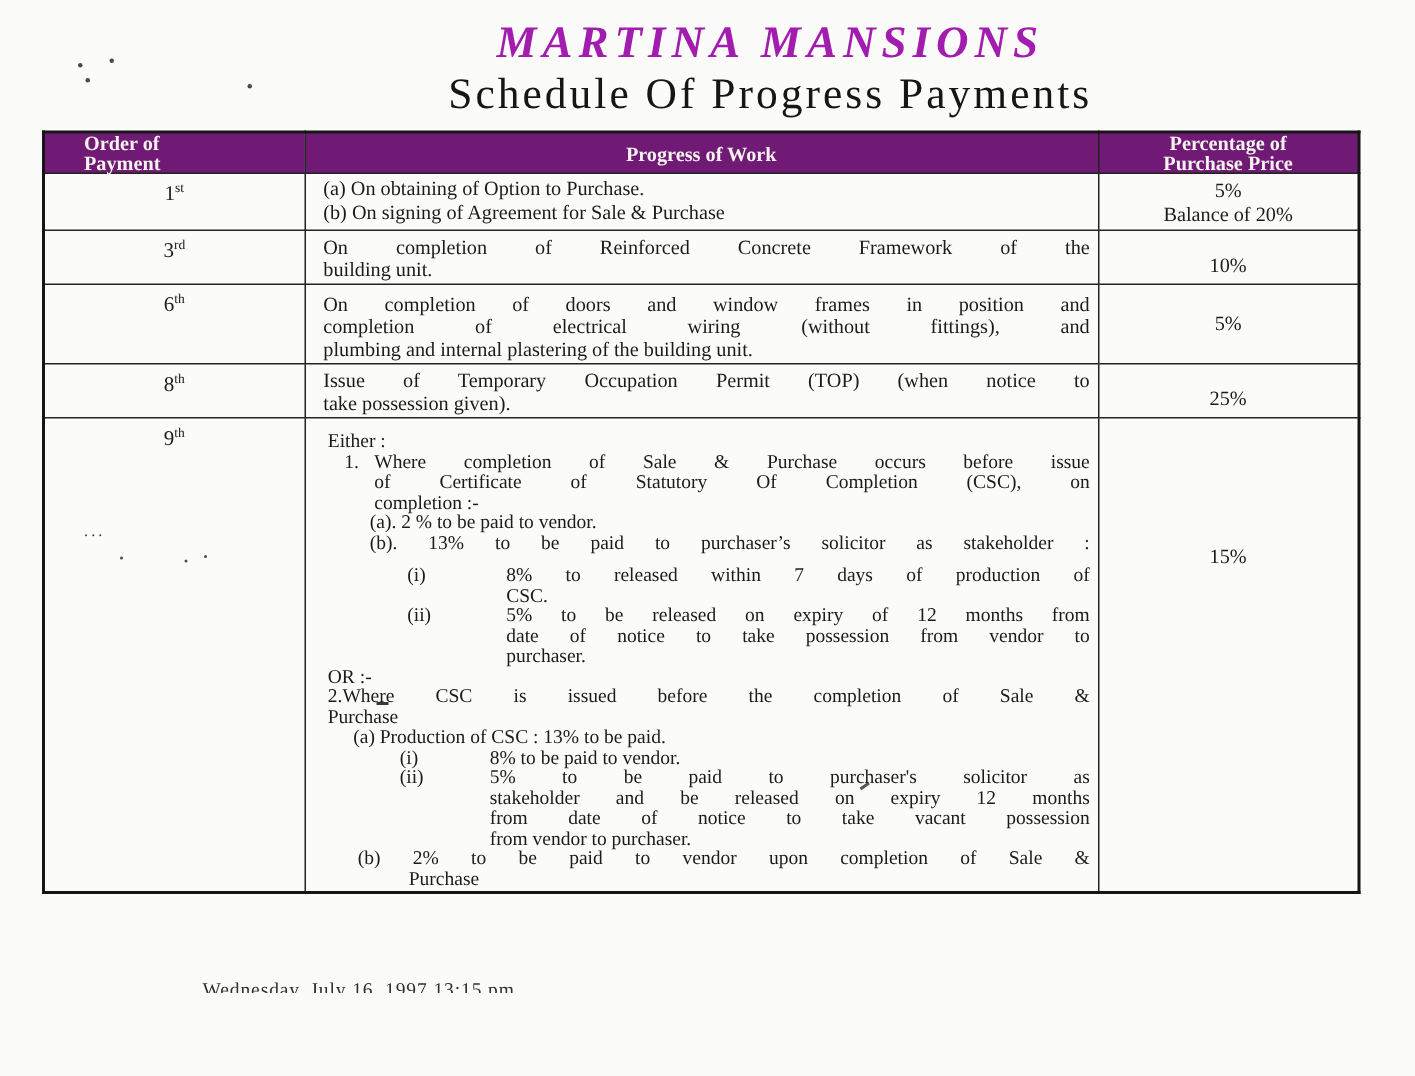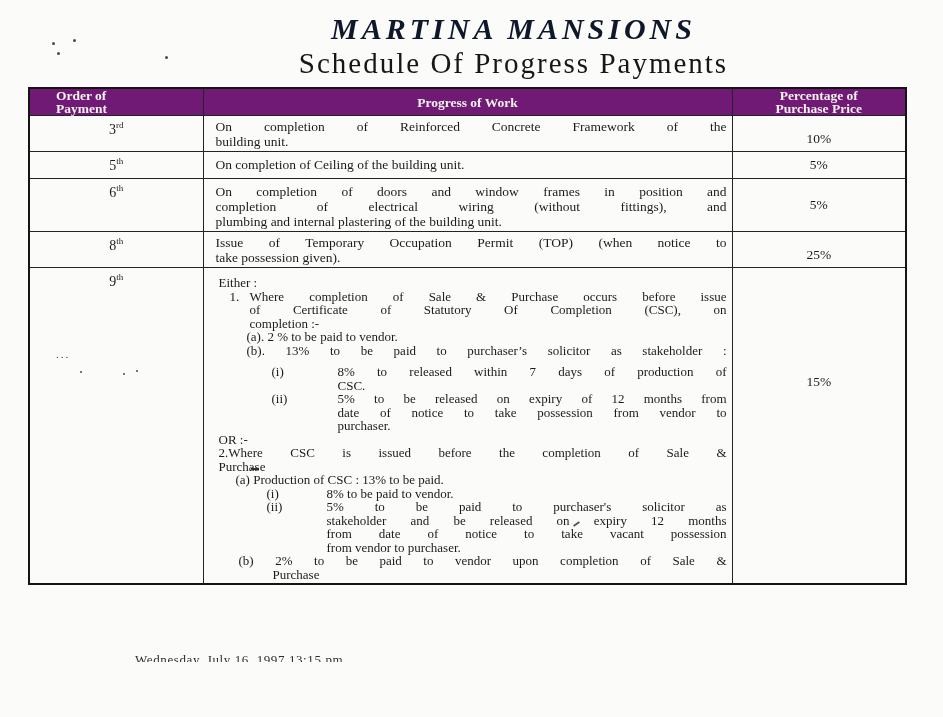"MARTINA MANSIONS" .doc-title { color: #0f172a -> #a21caf }
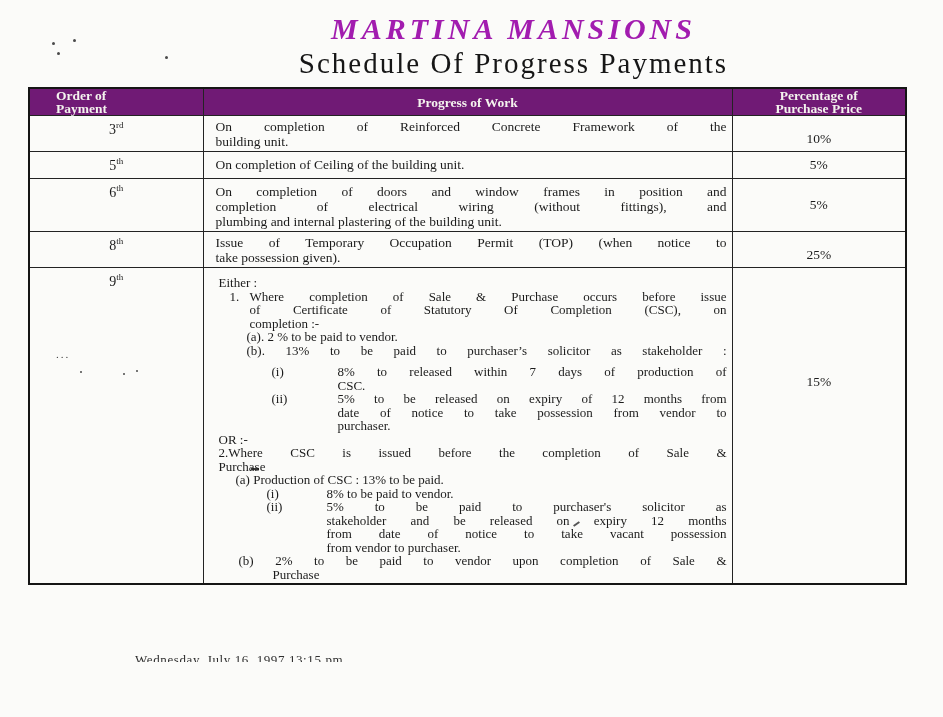"1st" tr.r1 { html: none -> <tr> <td><span>1</span><sup>st</sup></td> <td> <span>(a) On obtaining of Option to Purchase.</span> <span>(b) On signing of Agreement for Sale &amp; Purchase</span> </td> <td> <span>5%</span> <span>Balance of 20%</span> </td> </tr> }
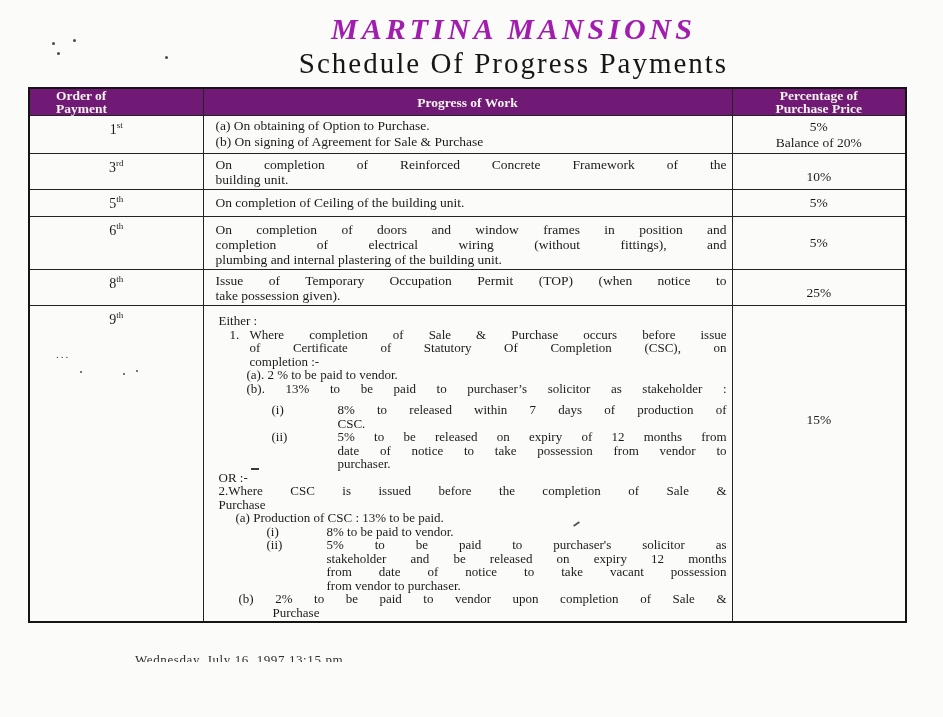"5th" tr.r5 { html: <tr> <td><span>5</span><sup>th</sup></td> <td> <span>On completion of Ceiling of the building unit.</span> </td> <td>5%</td> </tr> -> none }
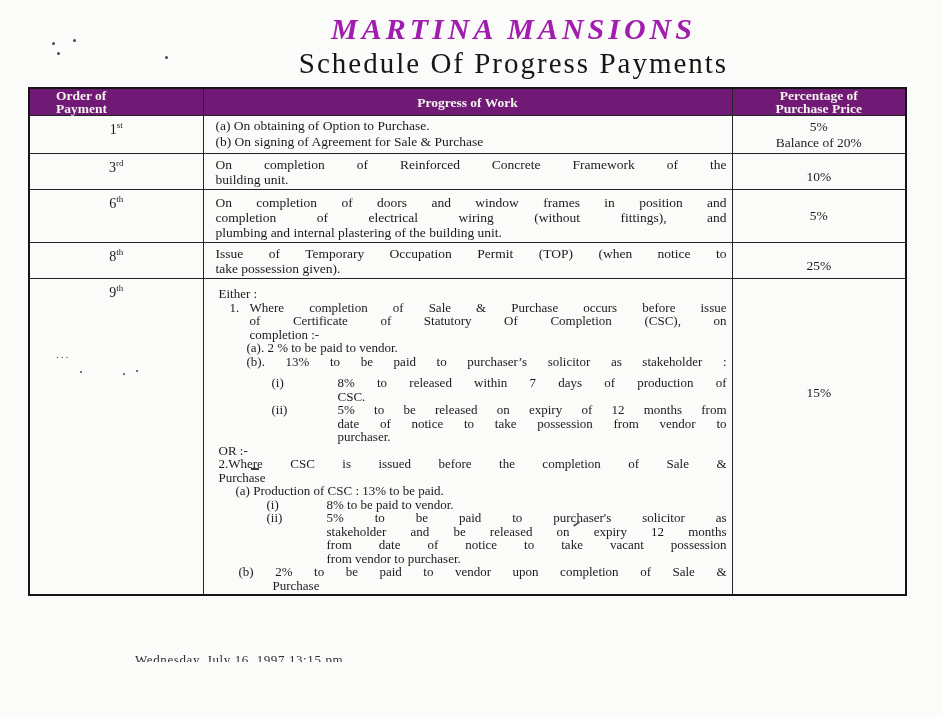"15%" .pct9-val { margin-top: 104px -> 82px }
